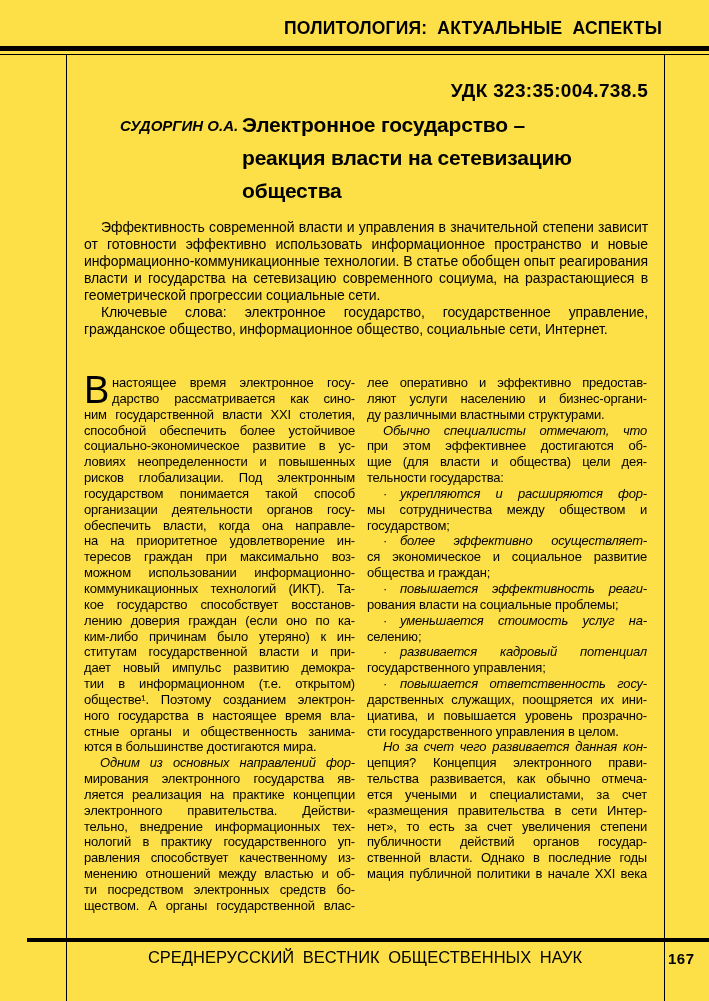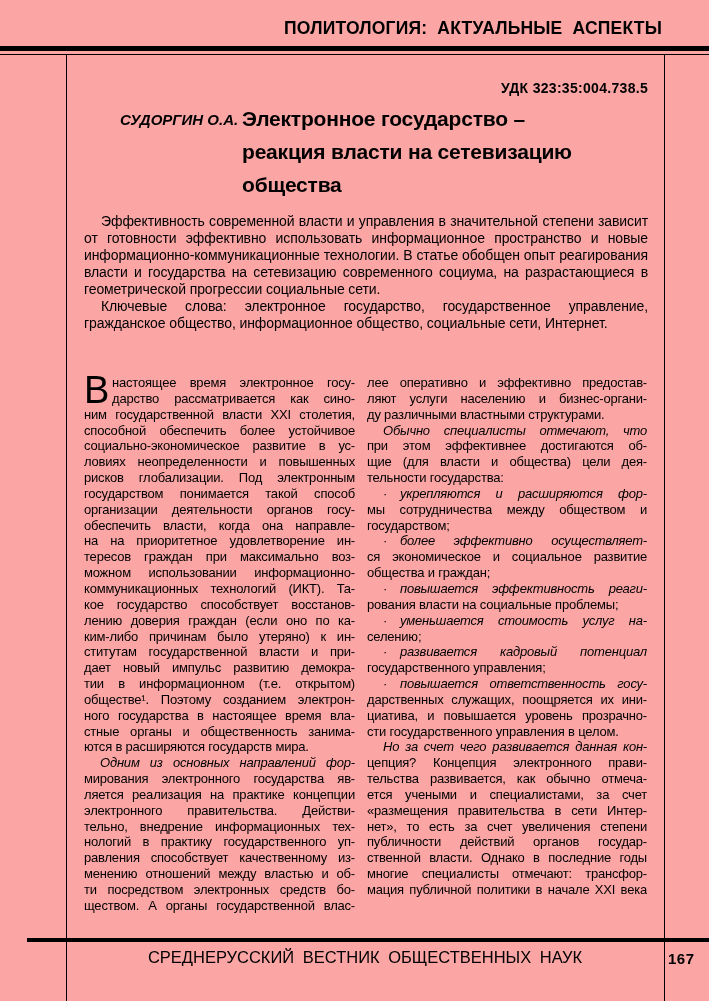"ПОЛИТОЛОГИЯ: АКТУАЛЬНЫЕ АСПЕКТЫ" .page { background: #fca5a5 -> #fde047 }
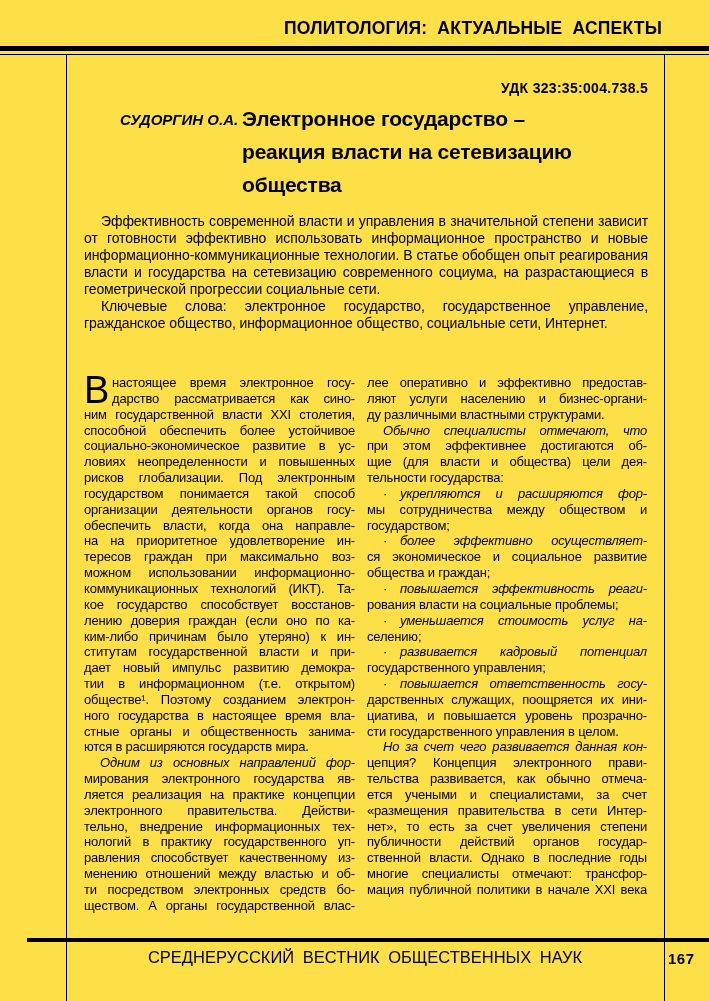"УДК 323:35:004.738.5" .udc { font-size: 14px -> 19px }
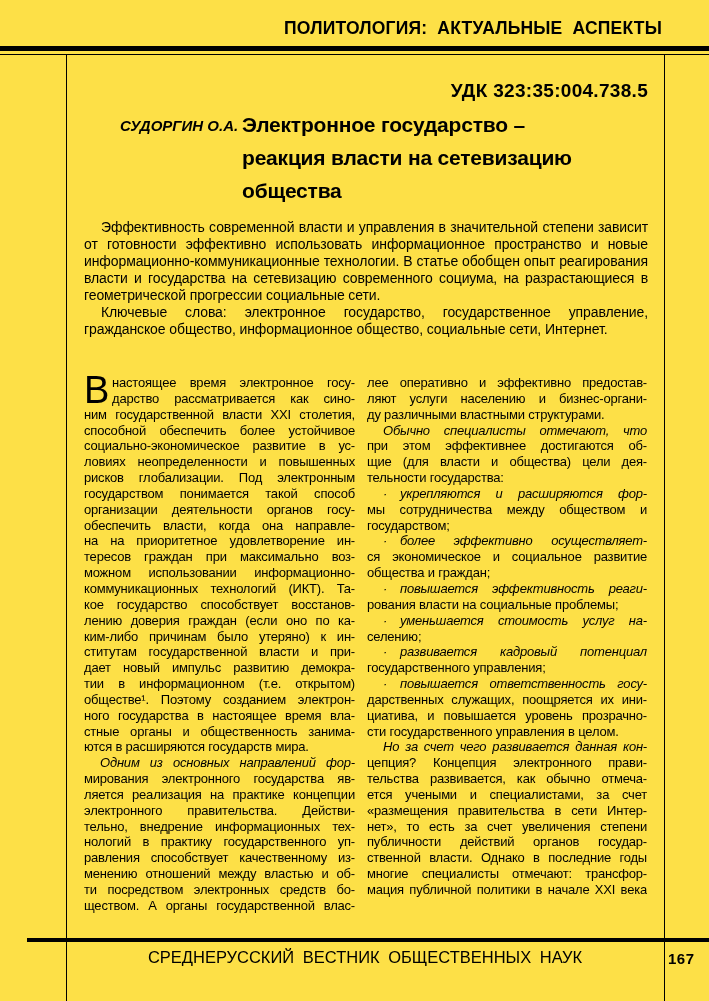"ются в расширяются государств мира." div.bline { text: расширяются государств -> большинстве достигаются }
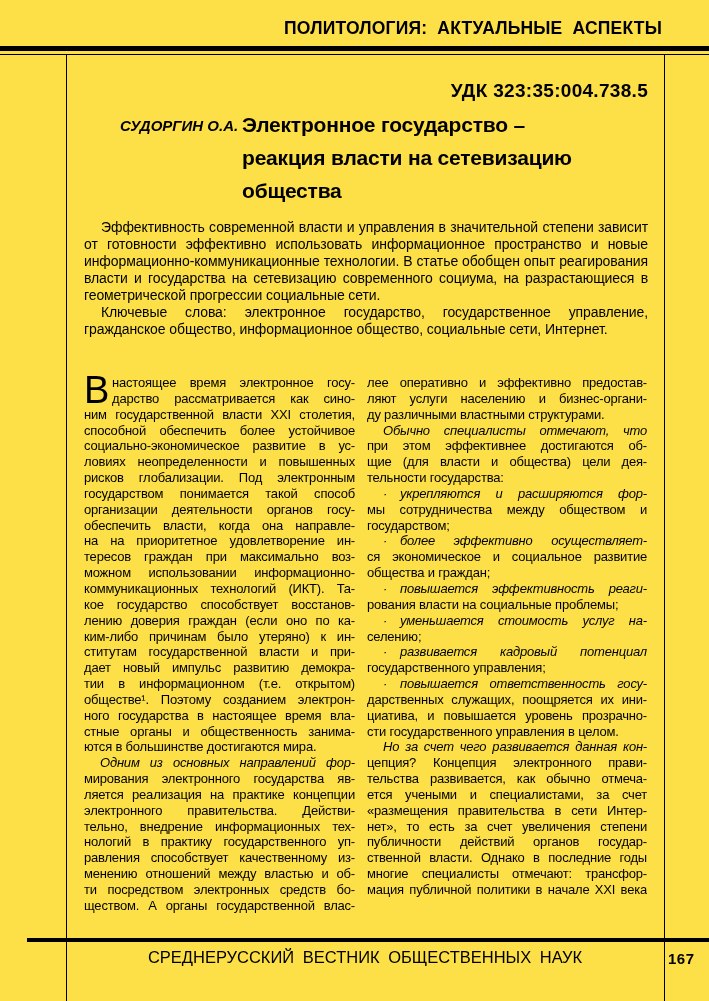"многие специалисты отмечают: трансфор-" div.bline { html: <div>многие специалисты отмечают: трансфор-</div> -> none }
